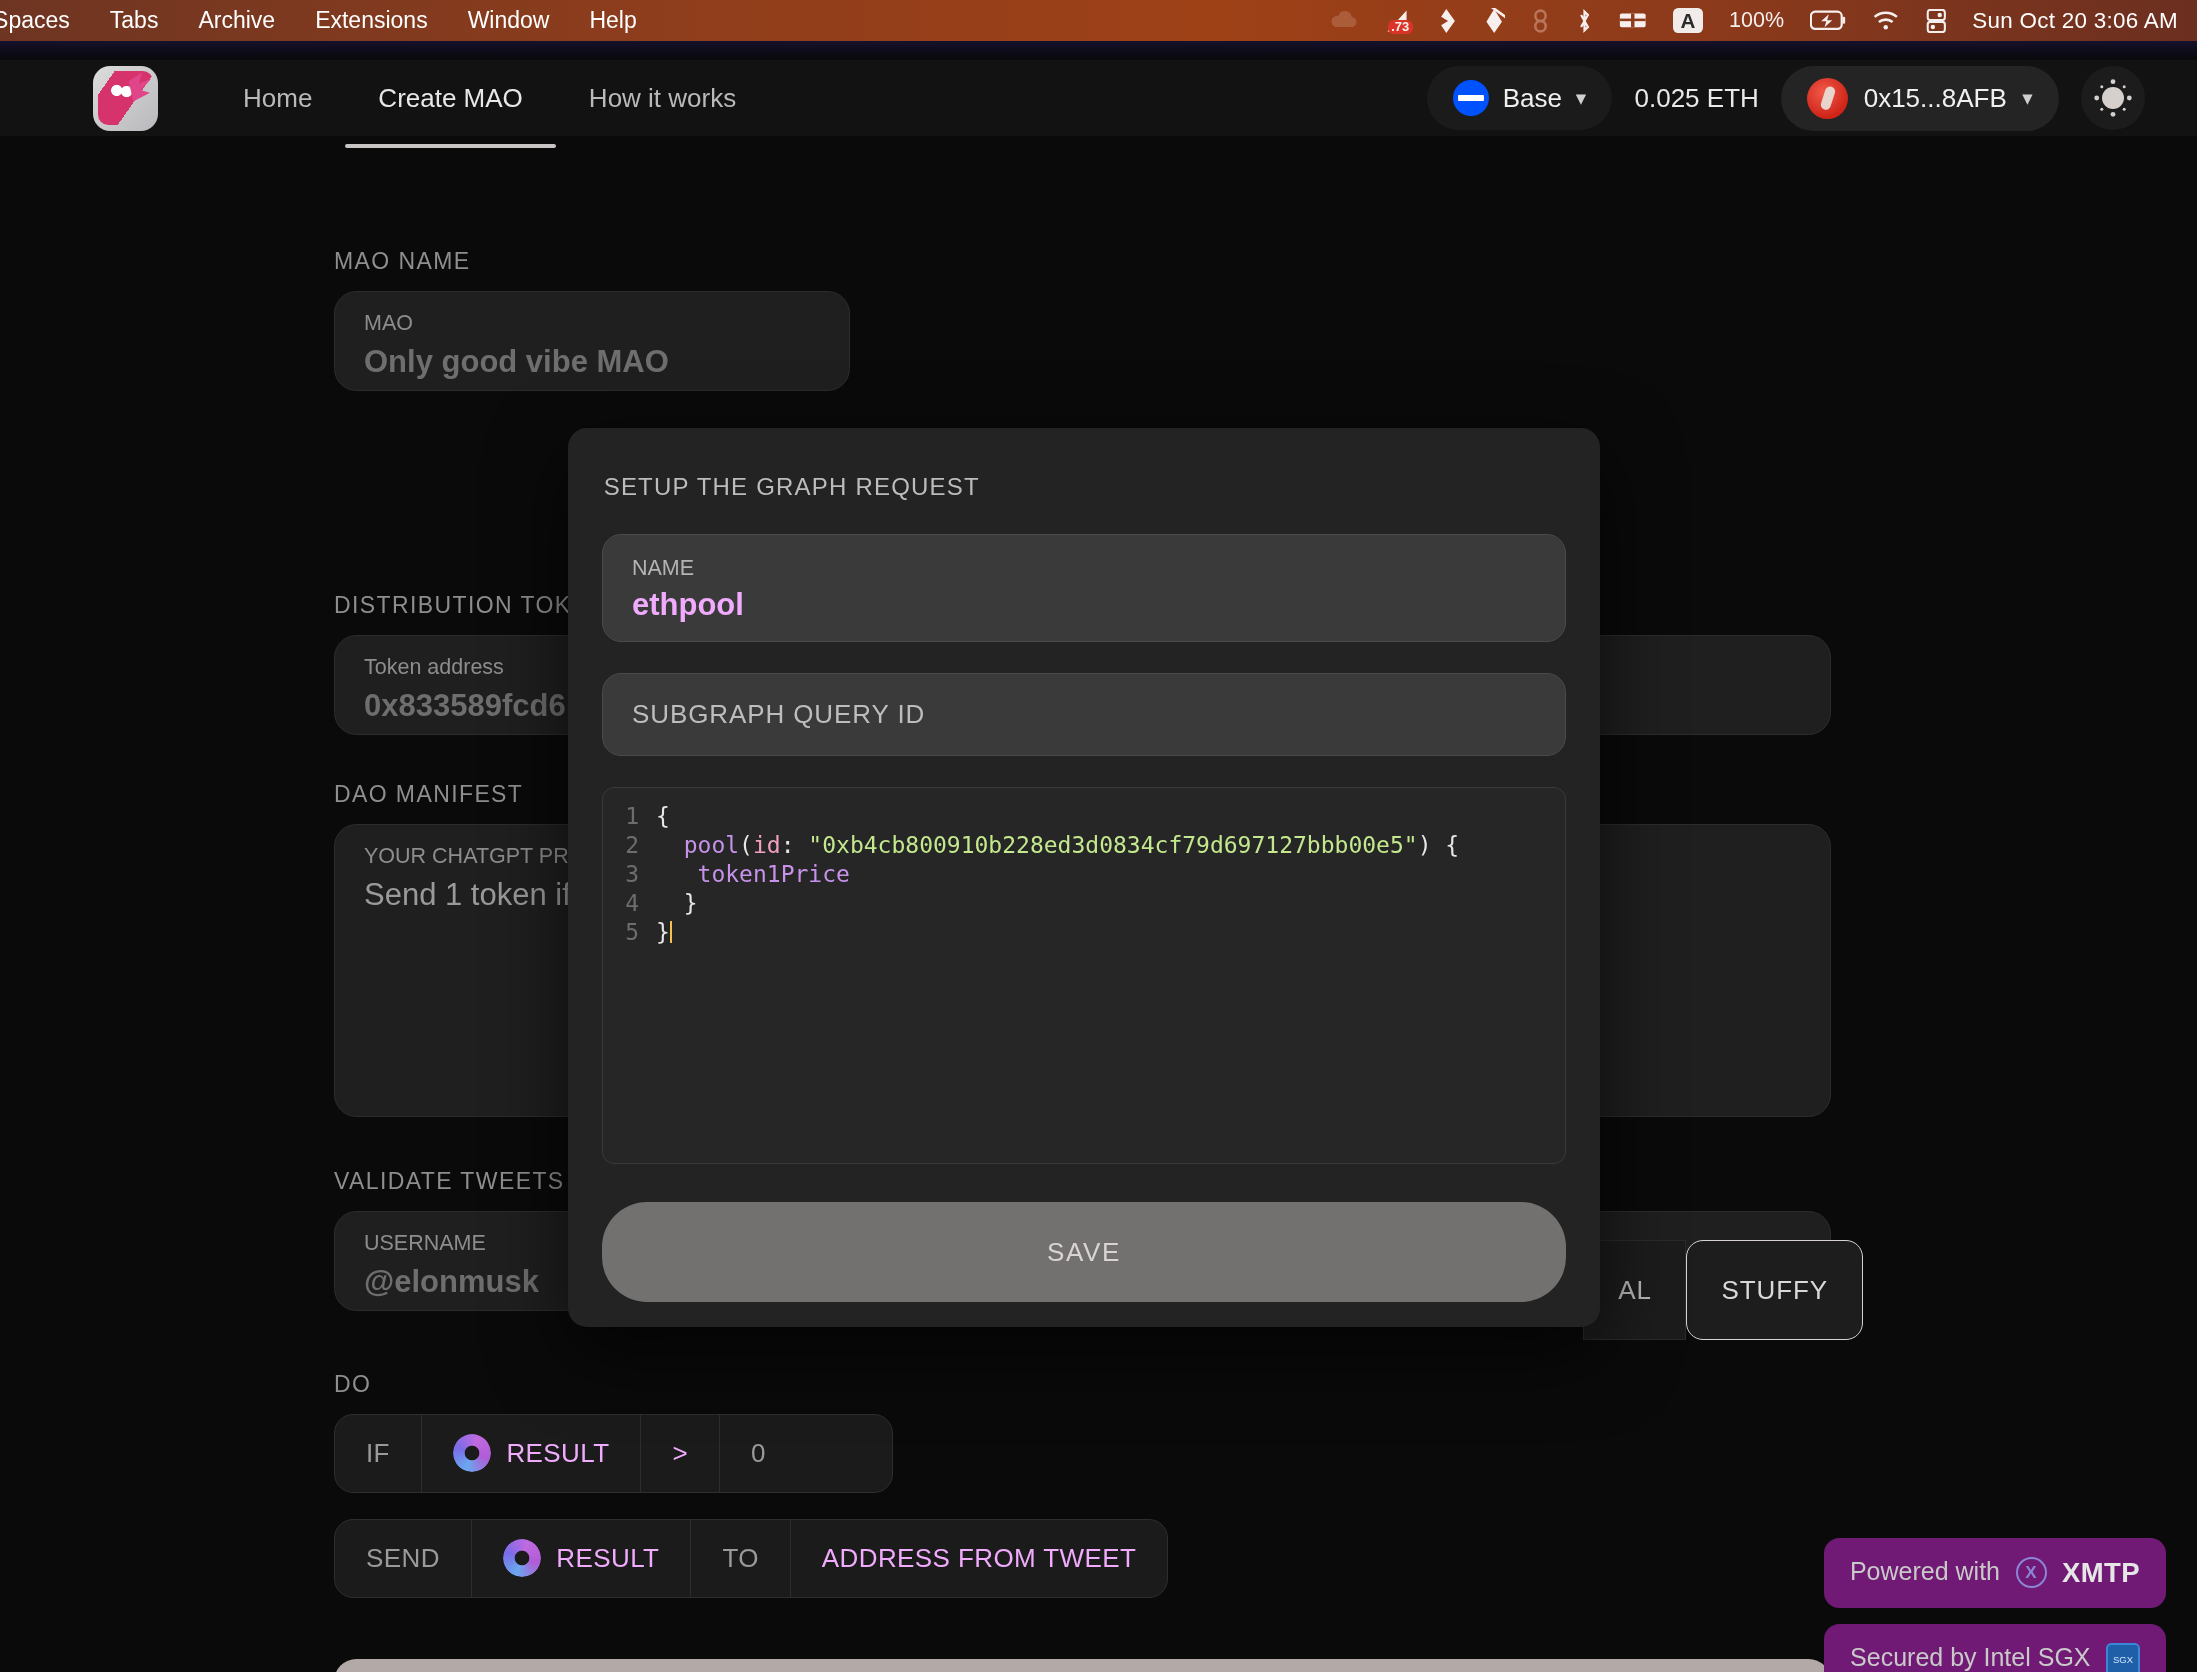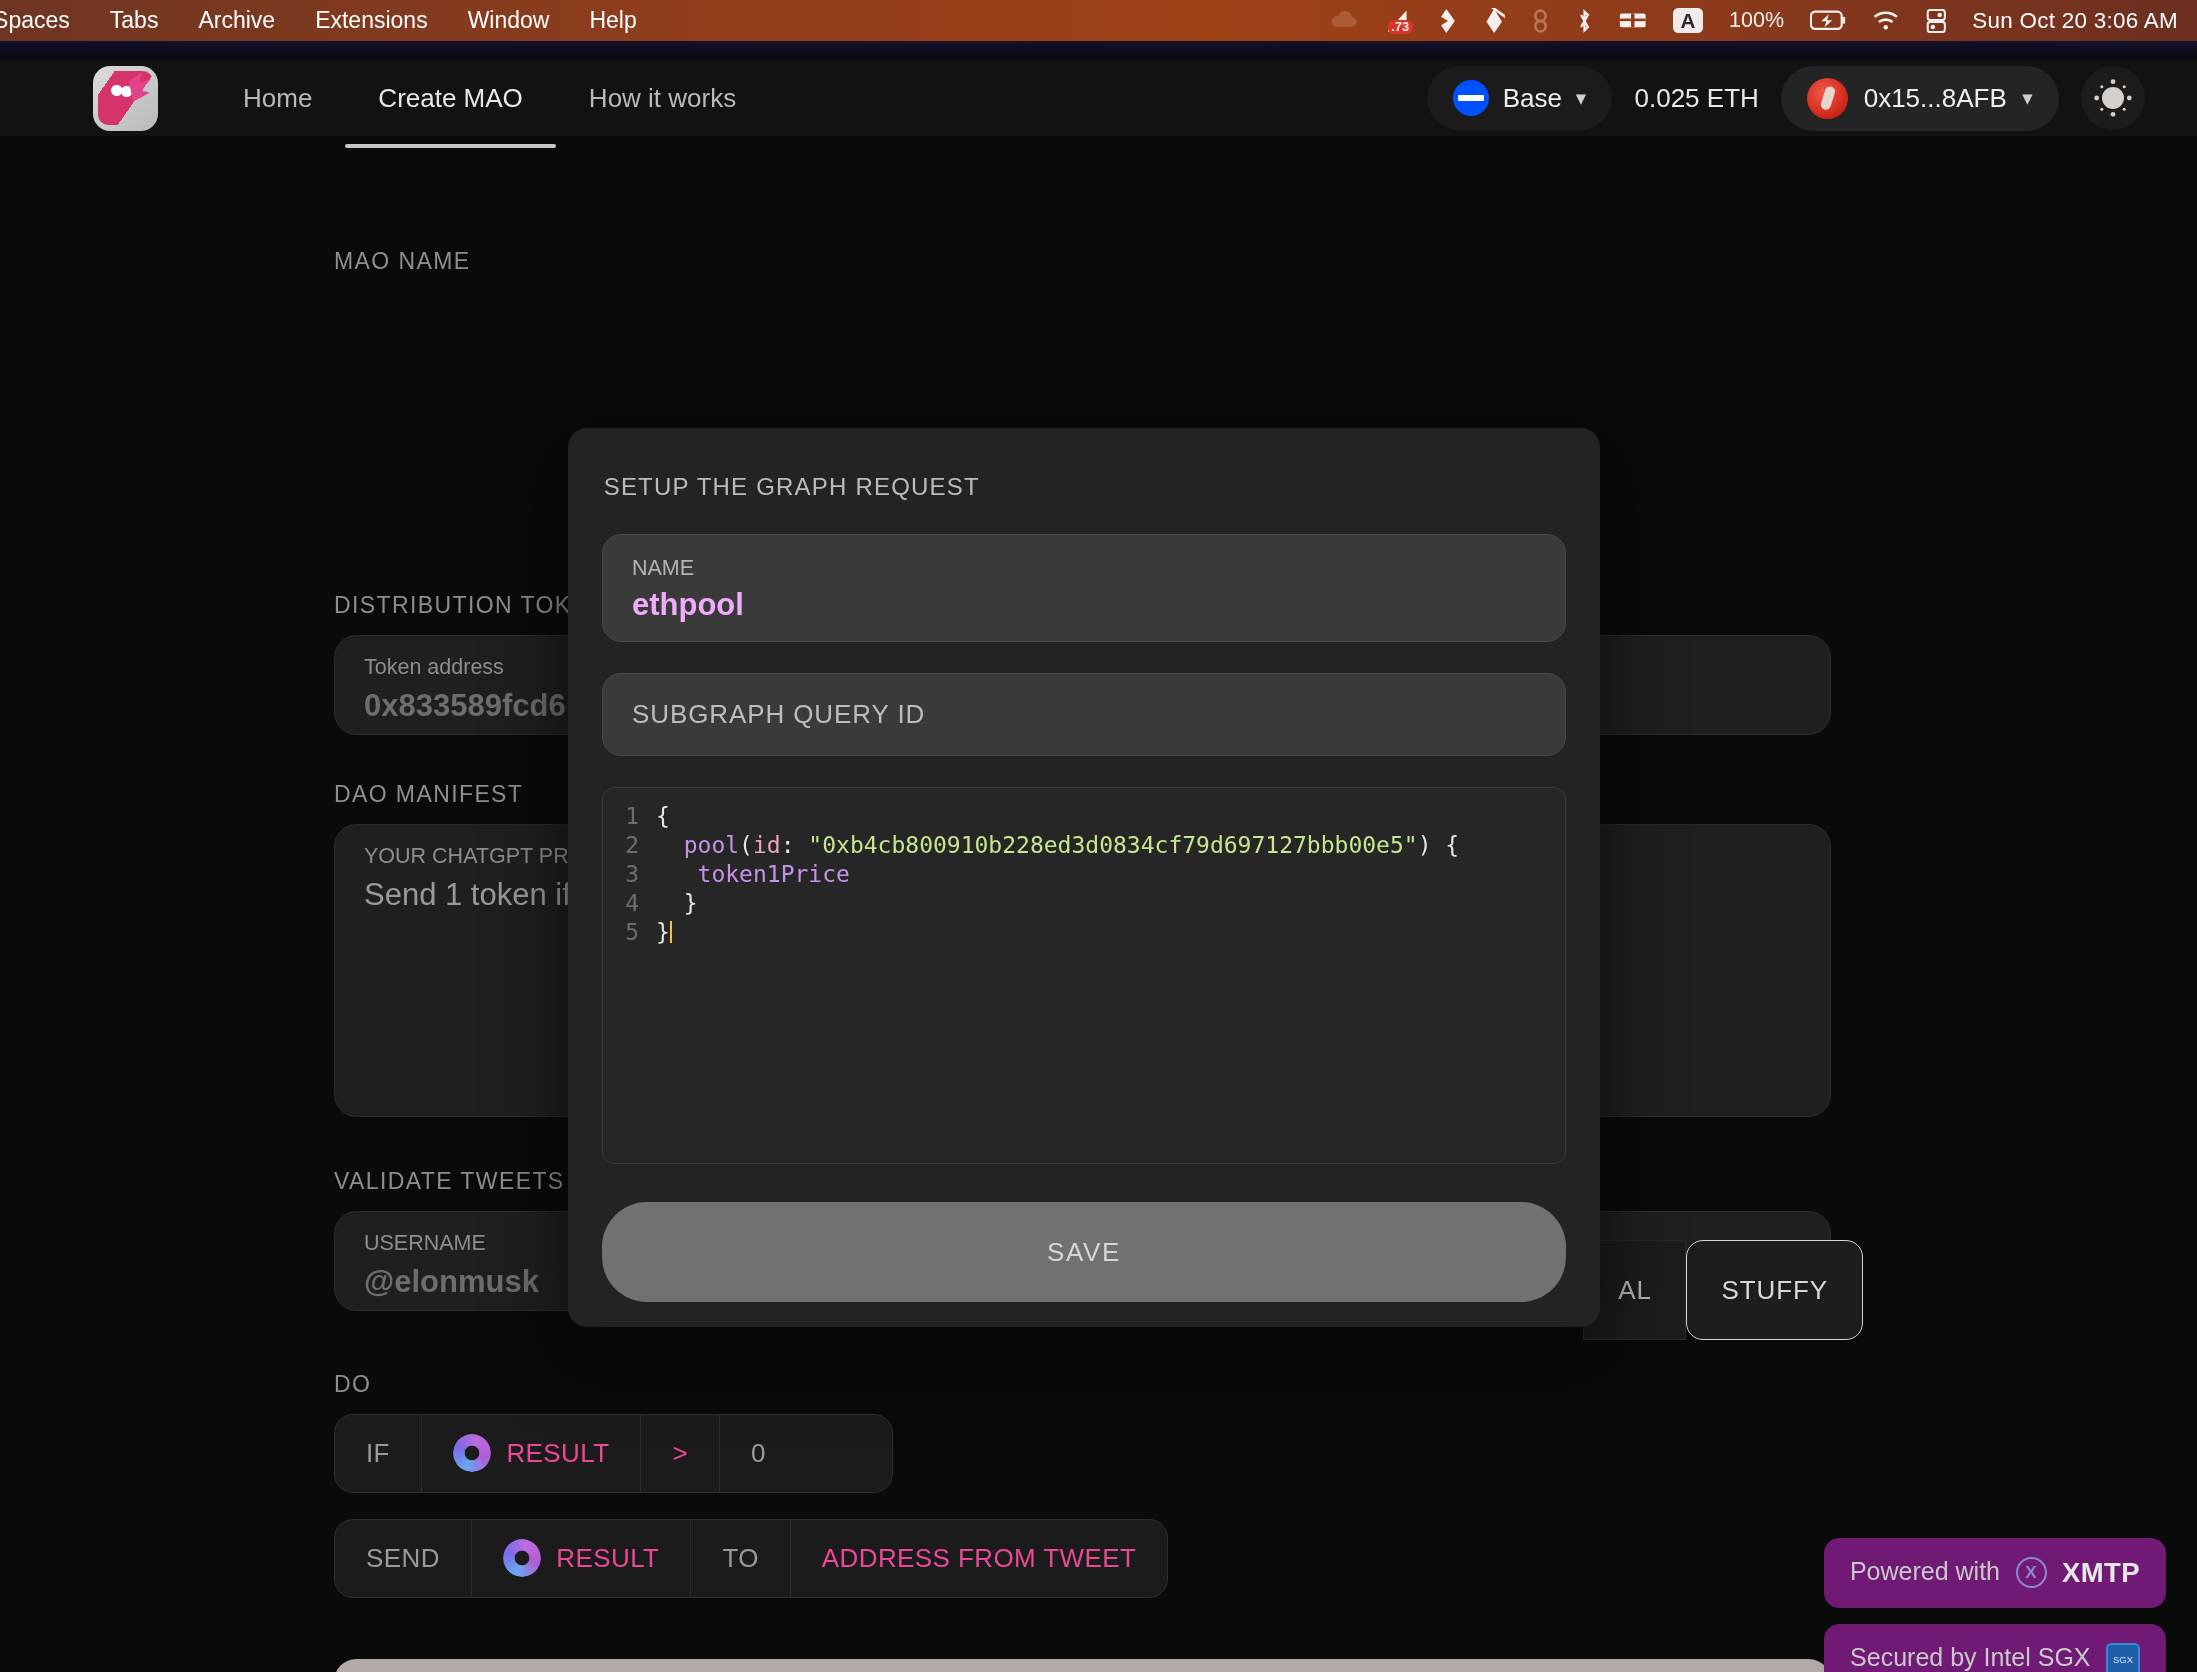"MAO" div.field { html: none -> <div> <div>MAO</div> <div>Only good vibe MAO</div> </div> }
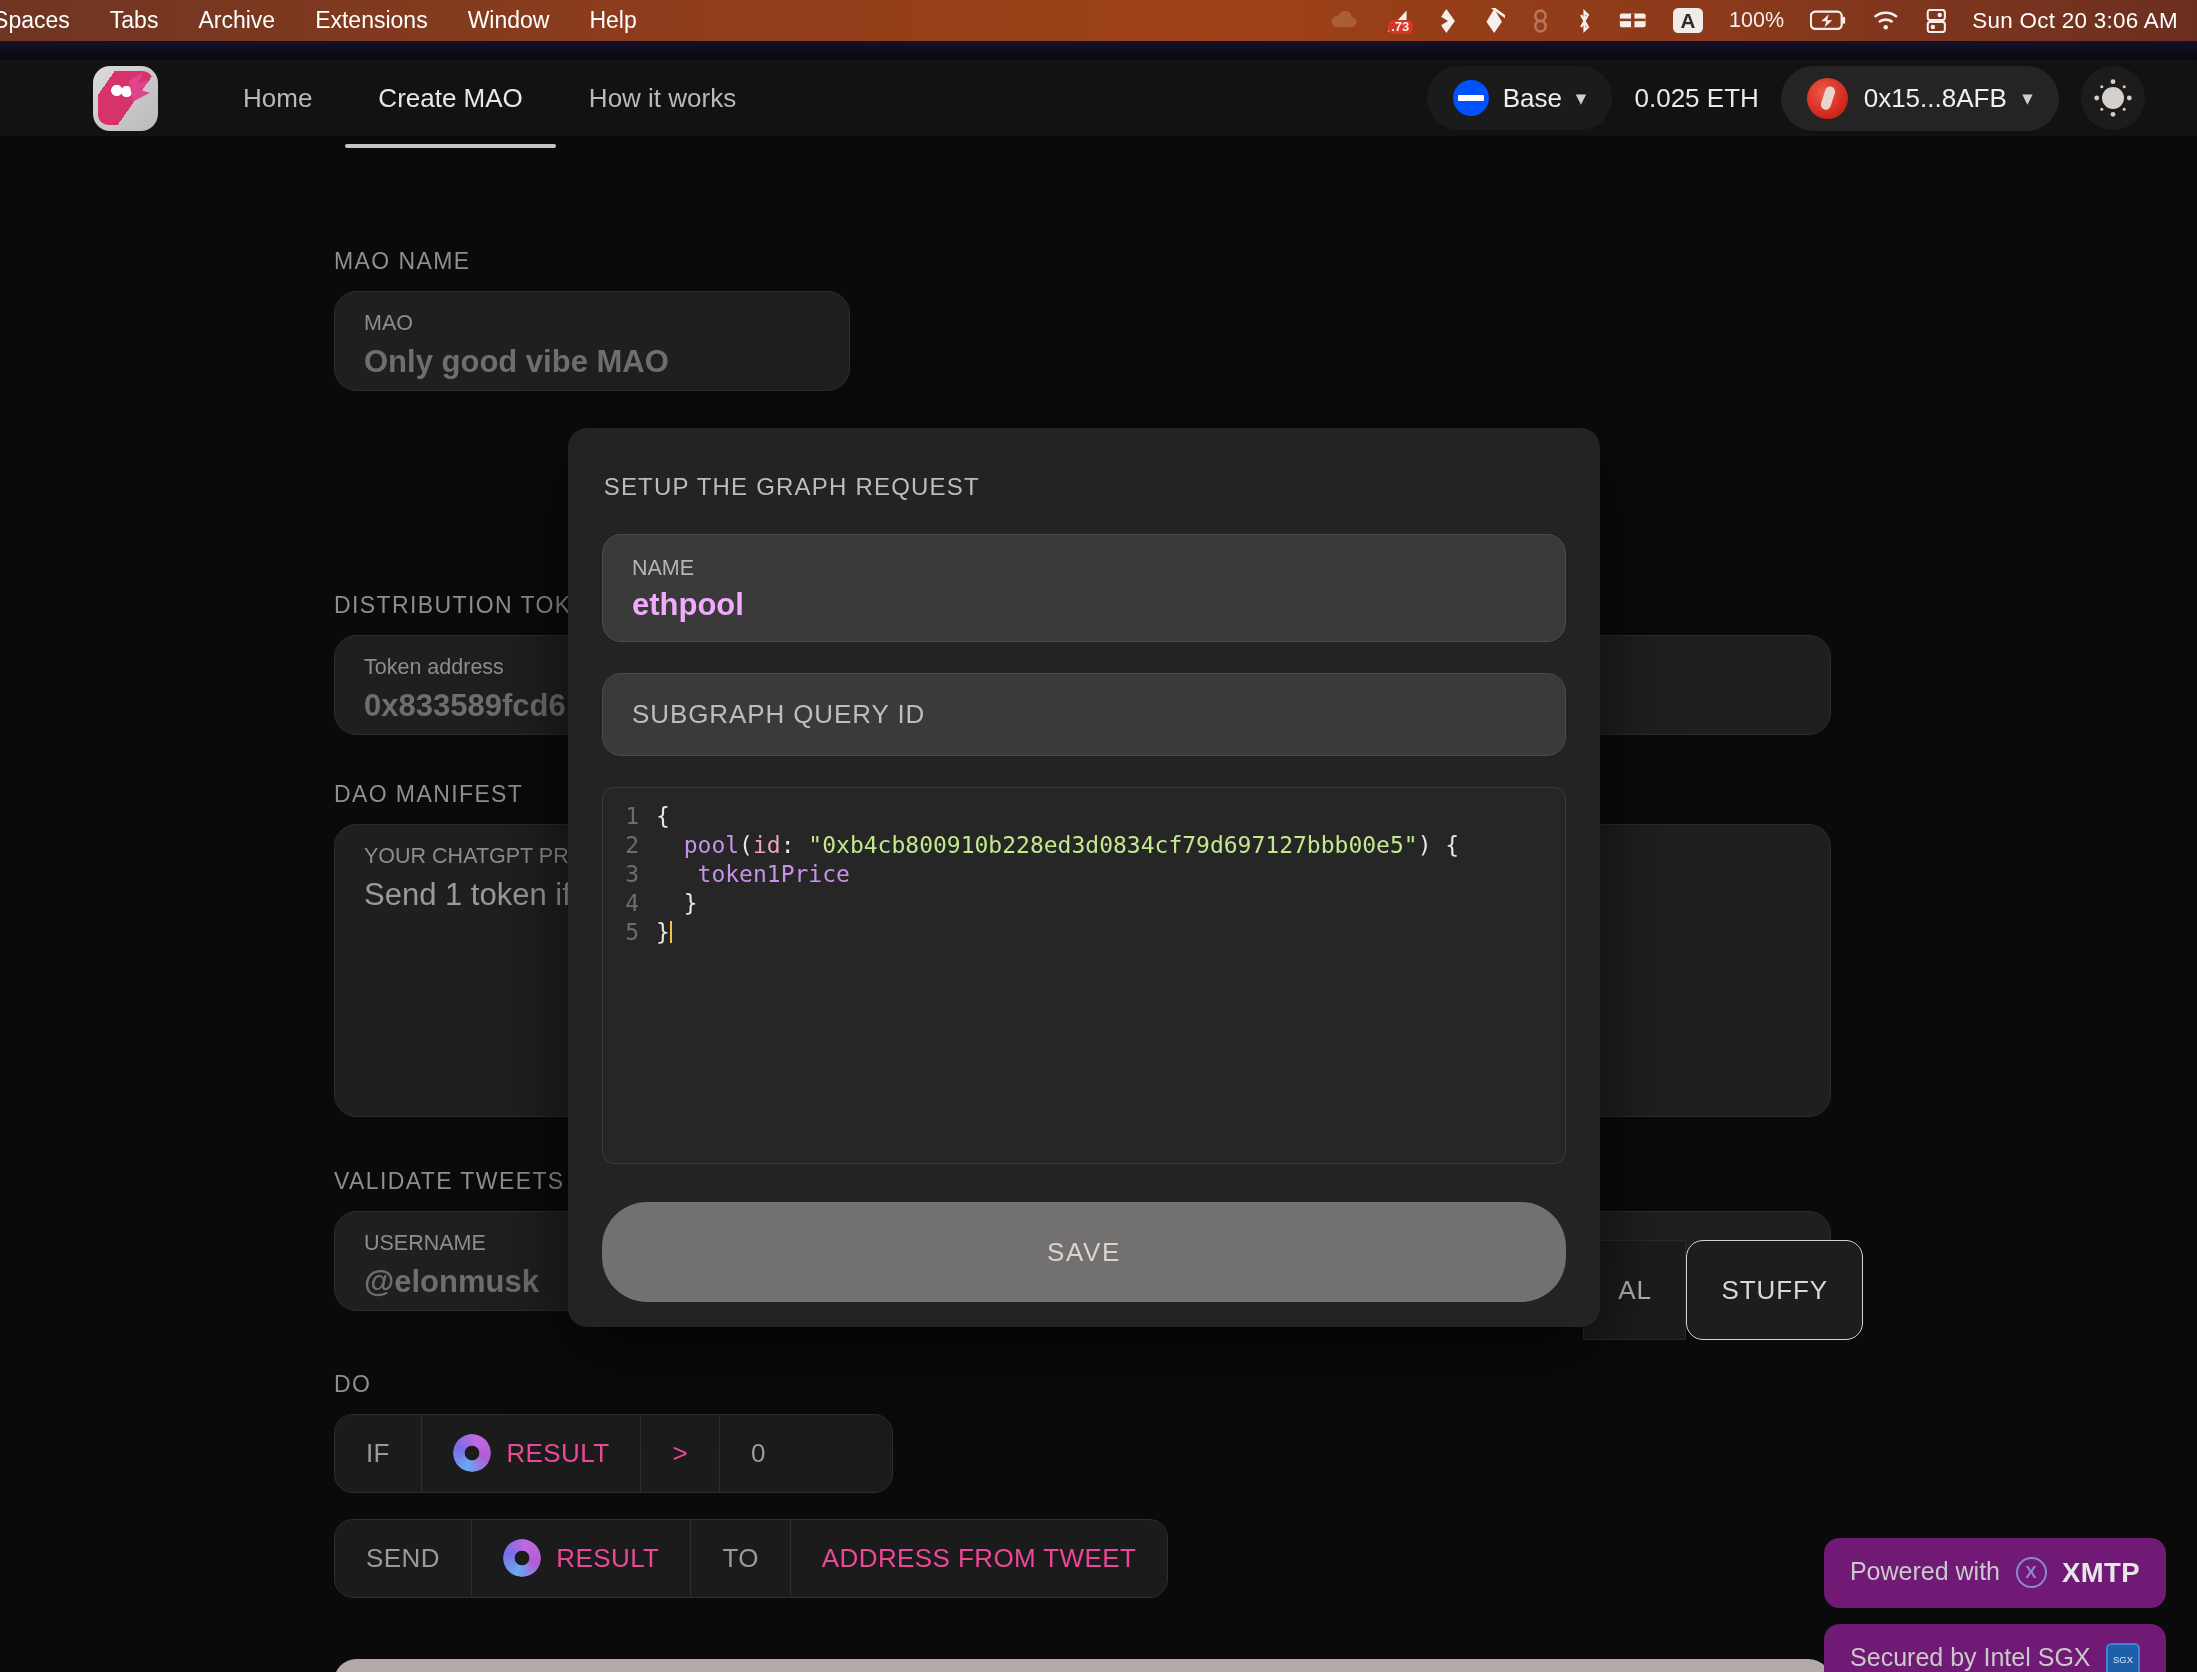"RESULT" .cell { color: #ec4899 -> #f0abfc }
